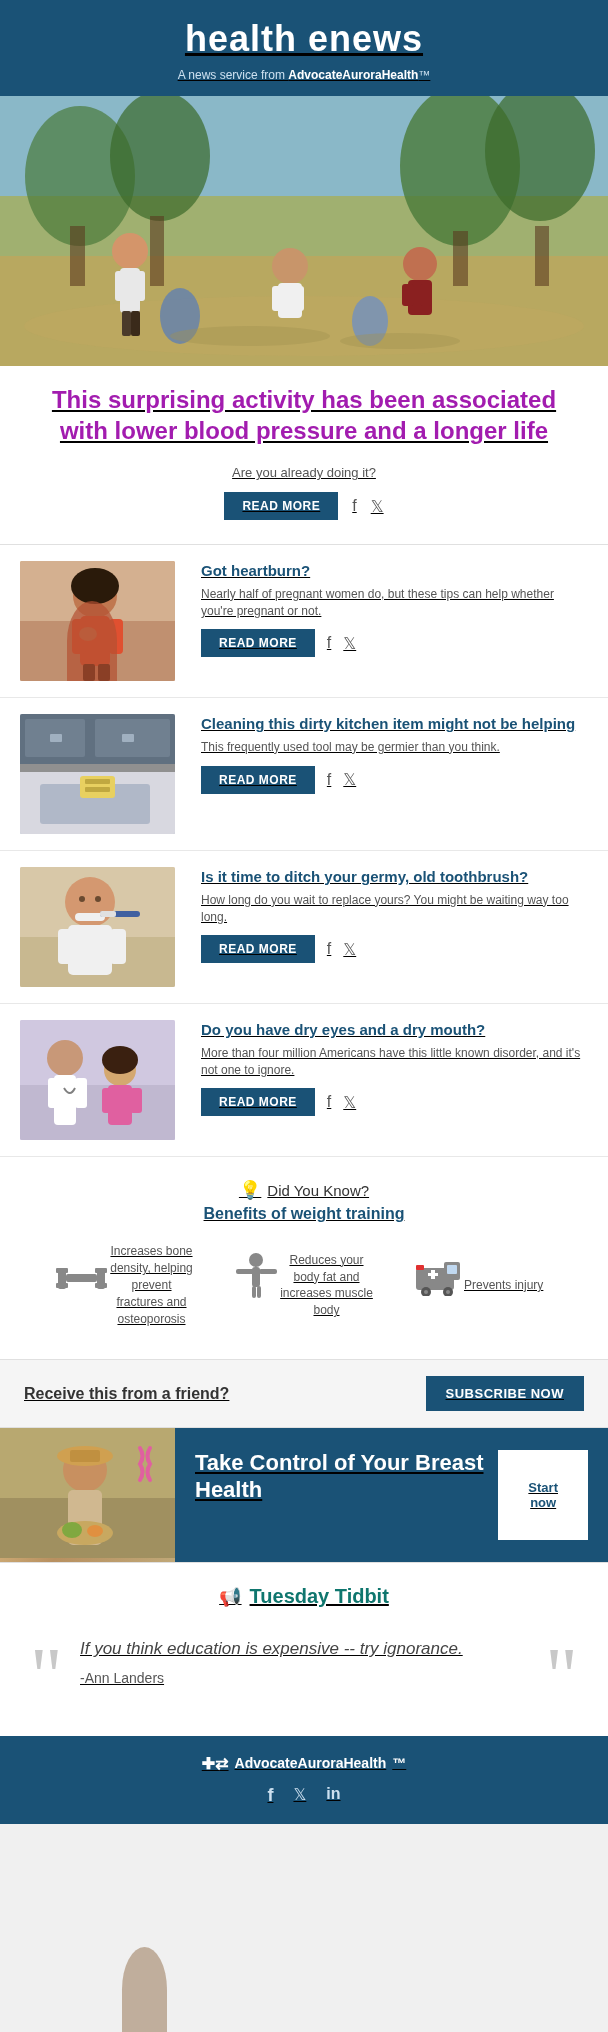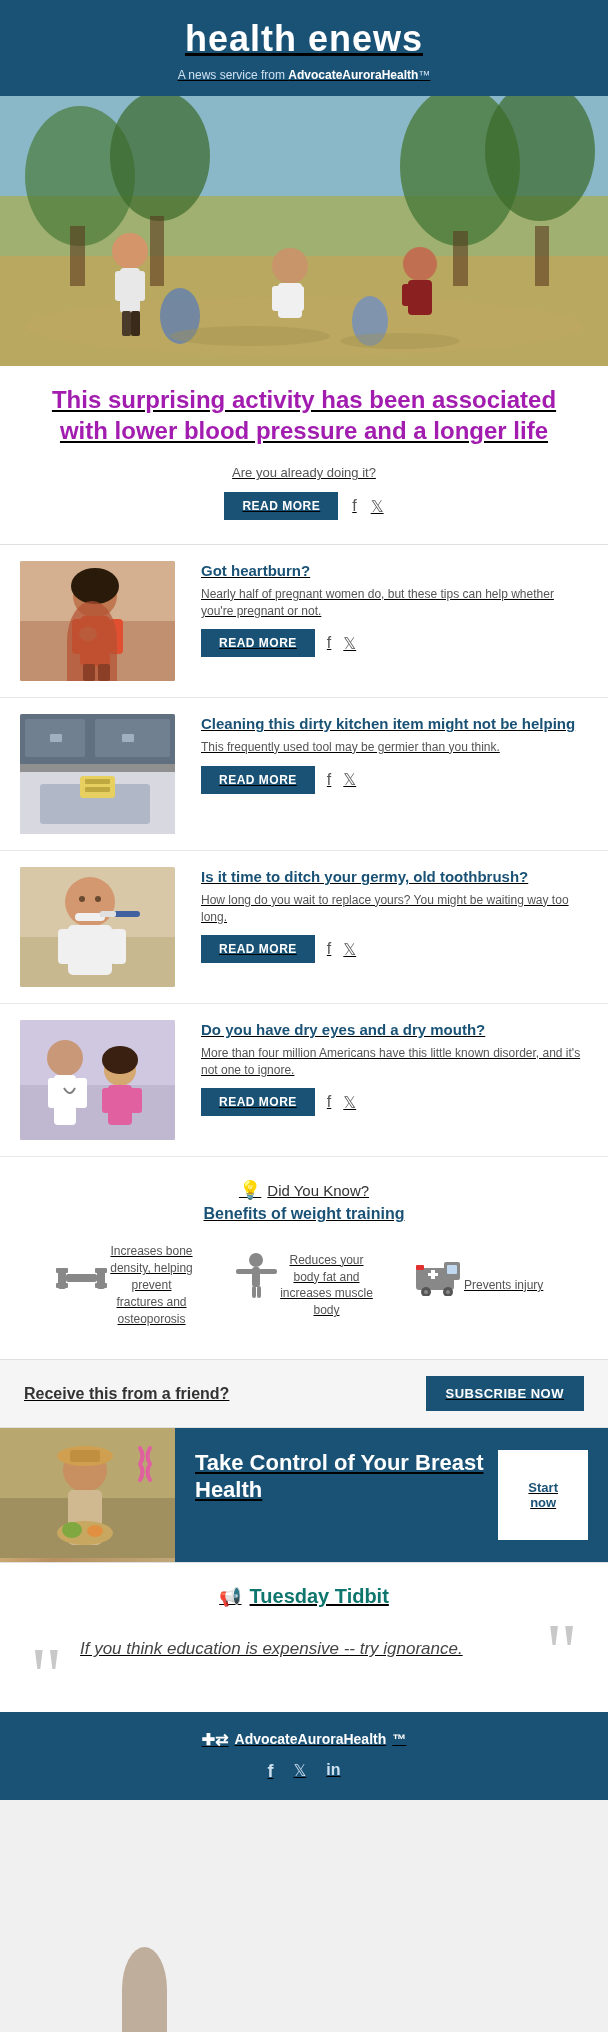"-Ann Landers" div.tidbit-author { html: none -> <div>-Ann Landers</div> }
